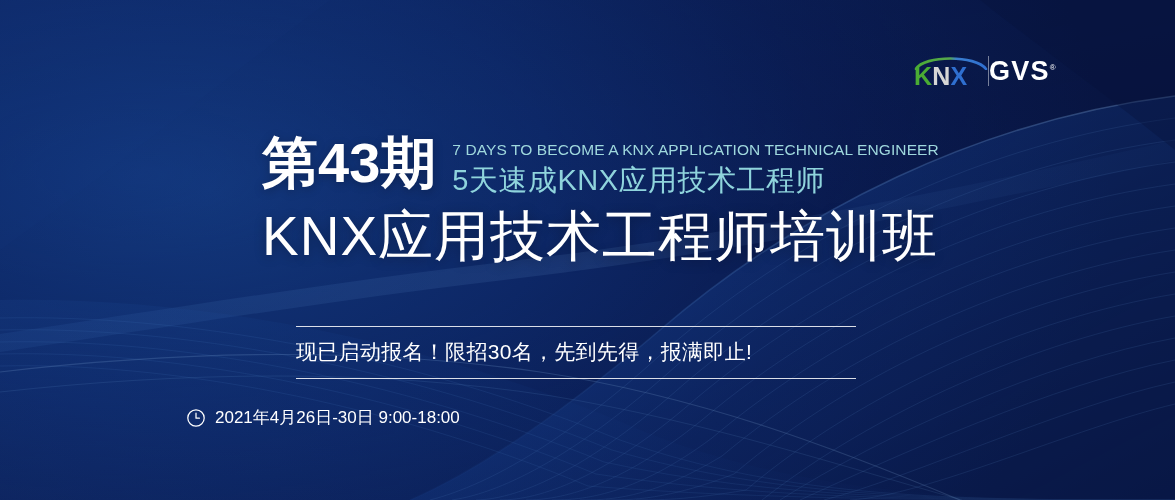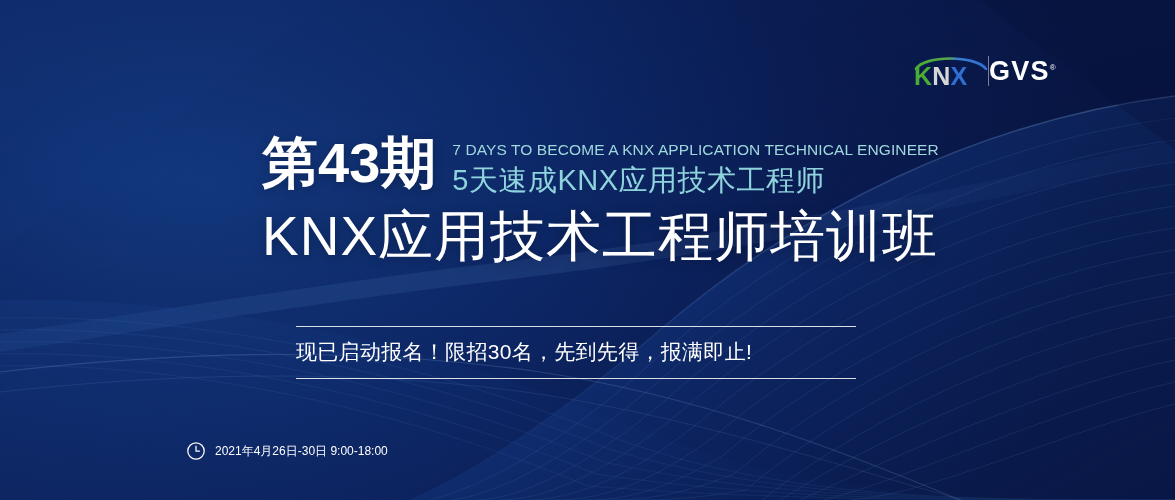"2021年4月26日-30日 9:00-18:00" .meta-row { font-size: 12px -> 17px; margin-top: 33px -> none }
